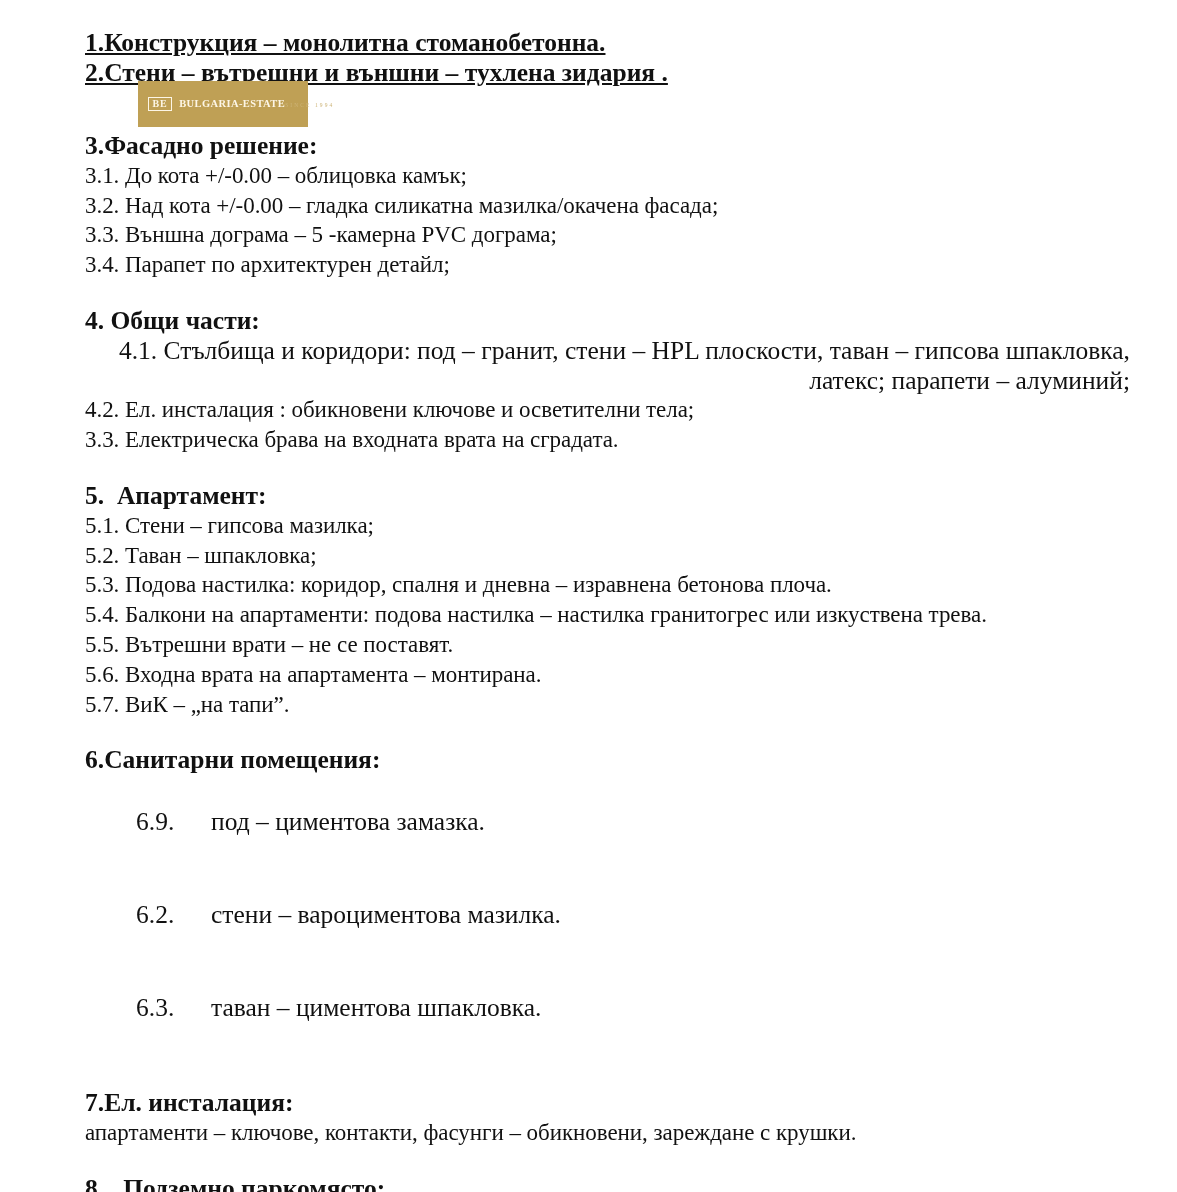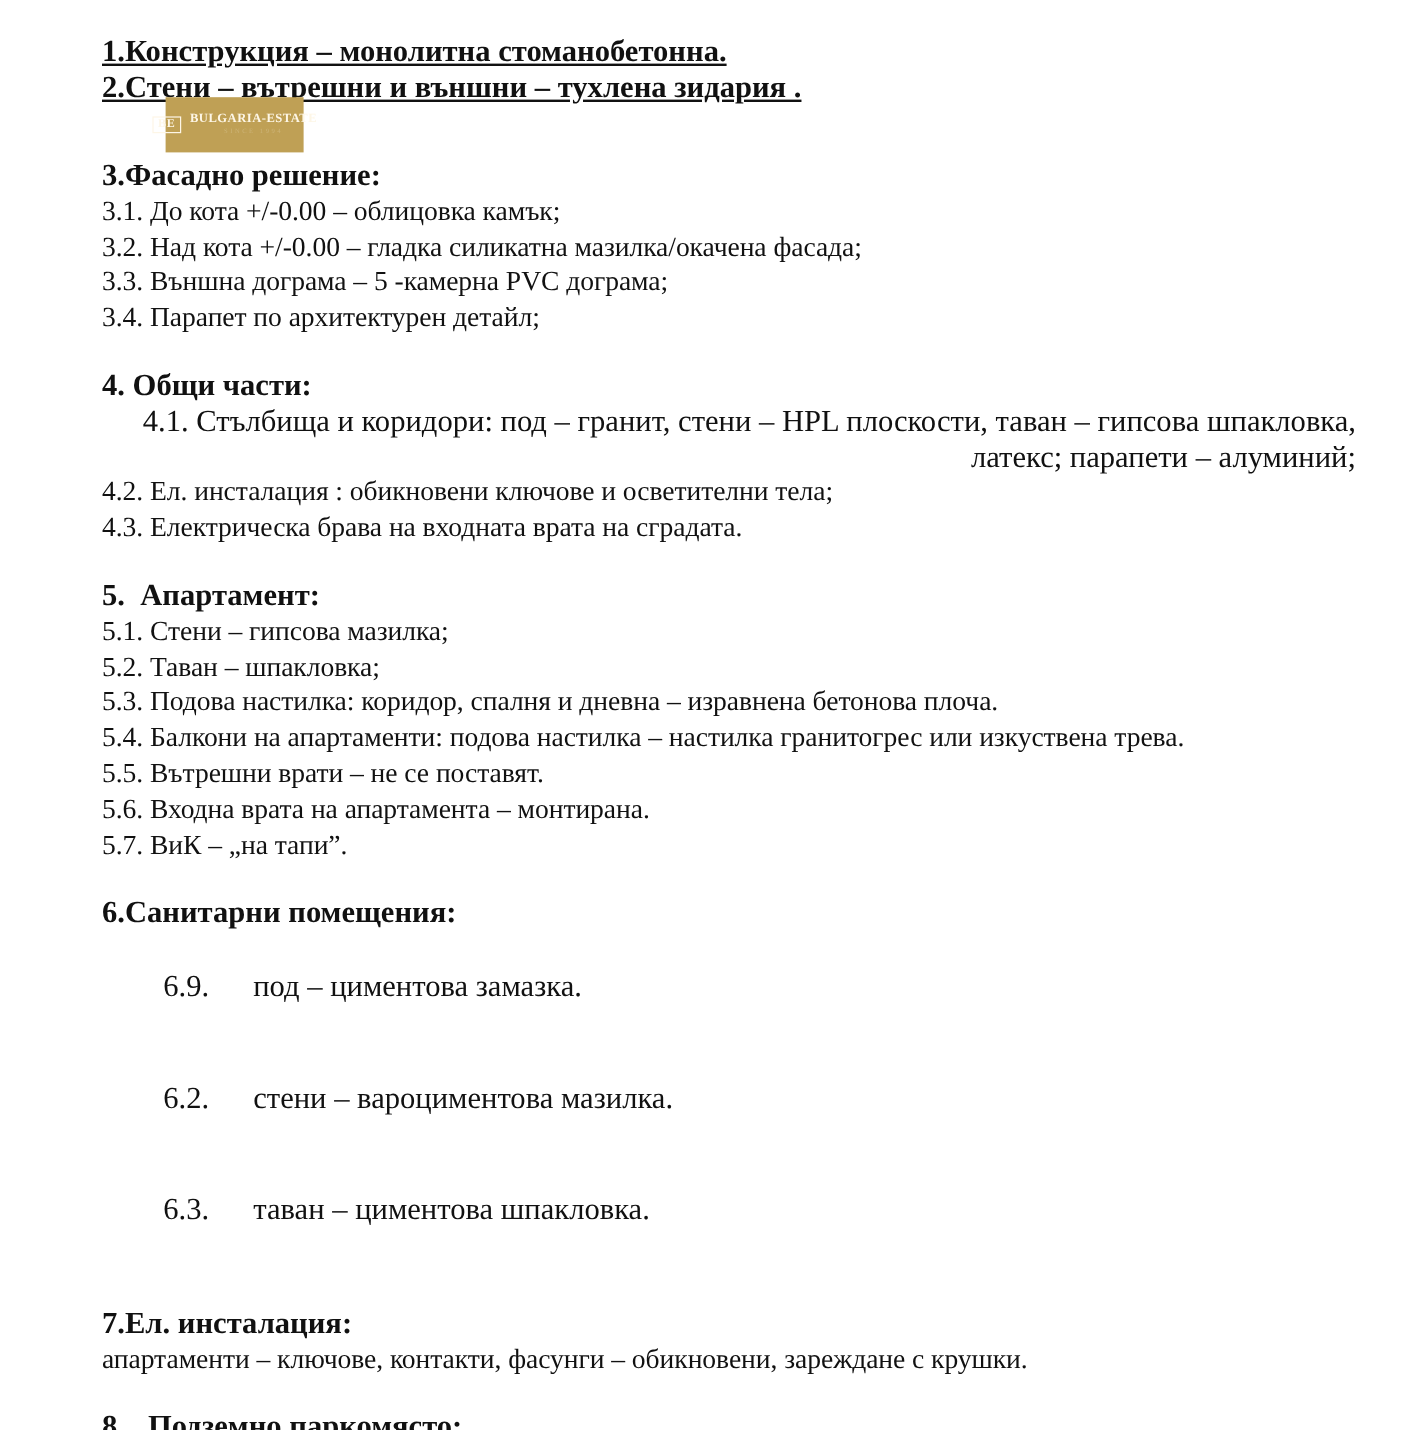"BE" .watermark { padding-left: none -> 36px; width: 115px -> 134px }
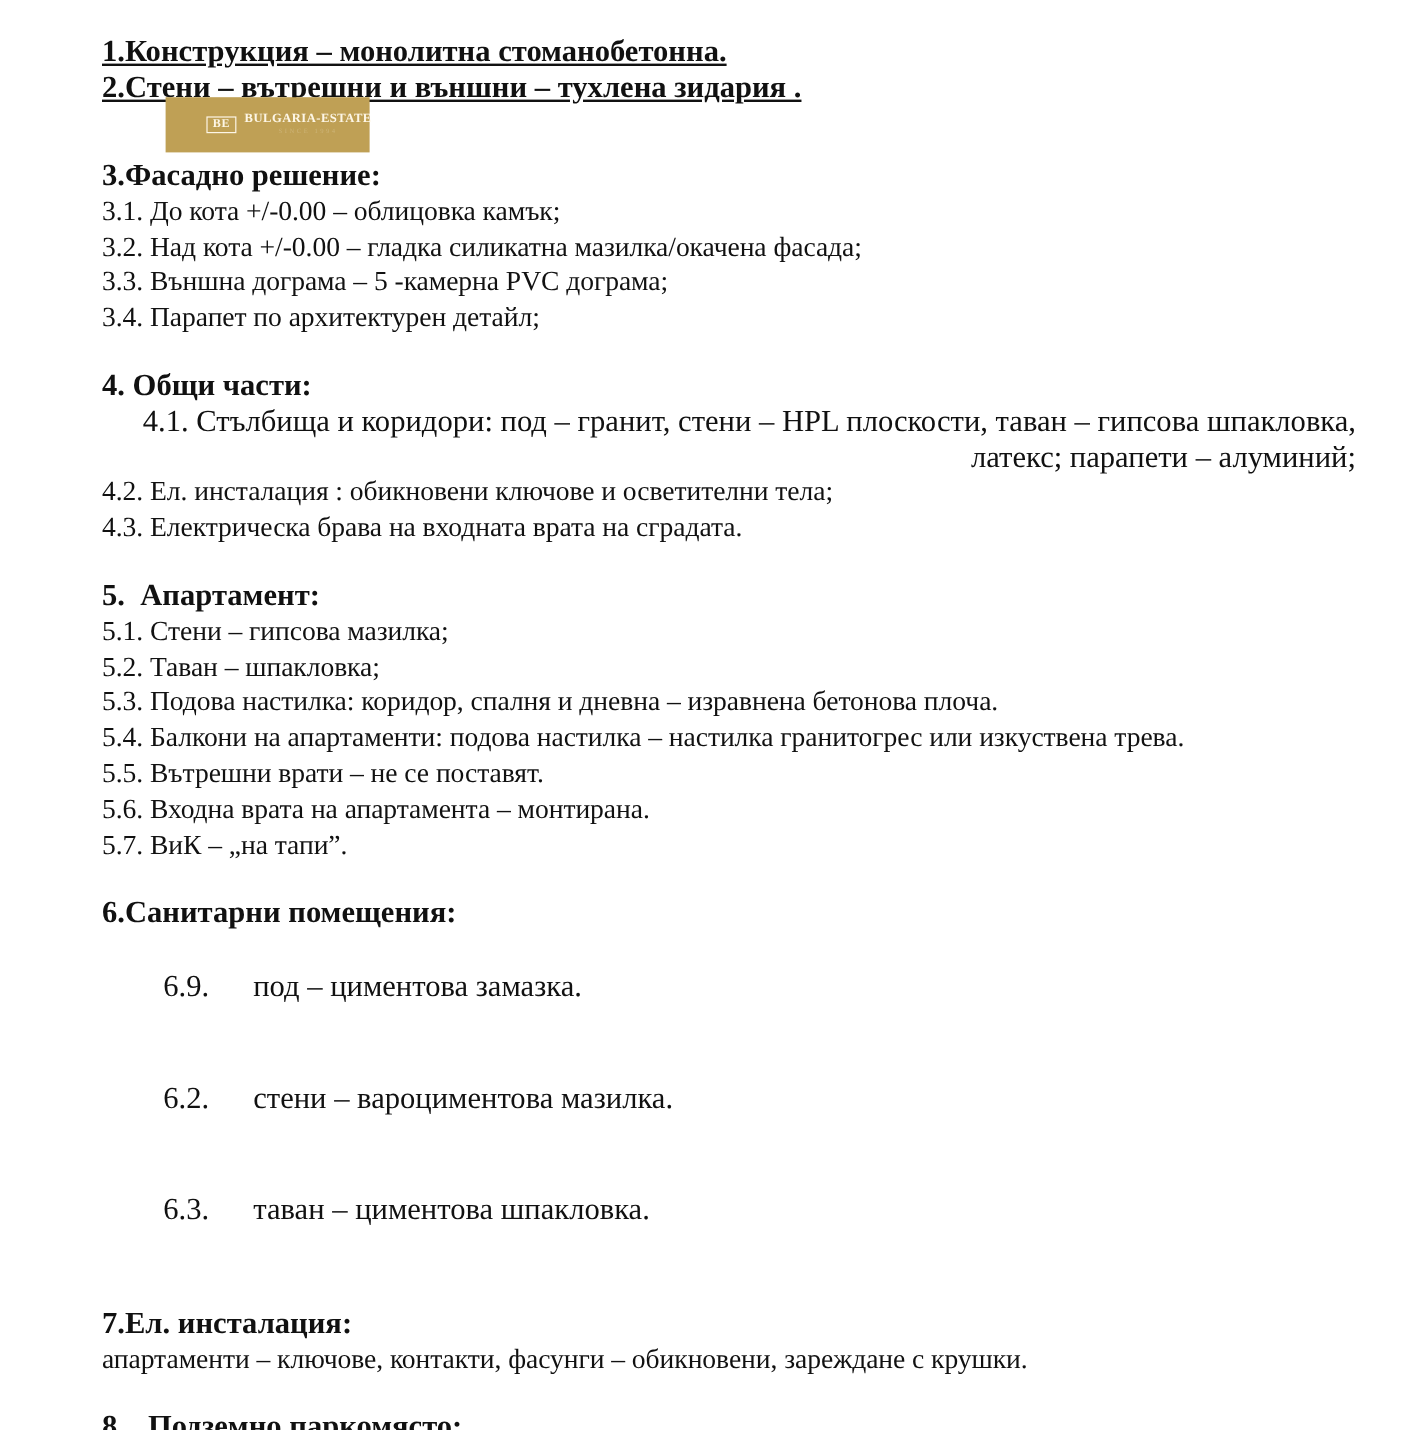"BULGARIA-ESTATE" .wm-text { flex-direction: column -> row }
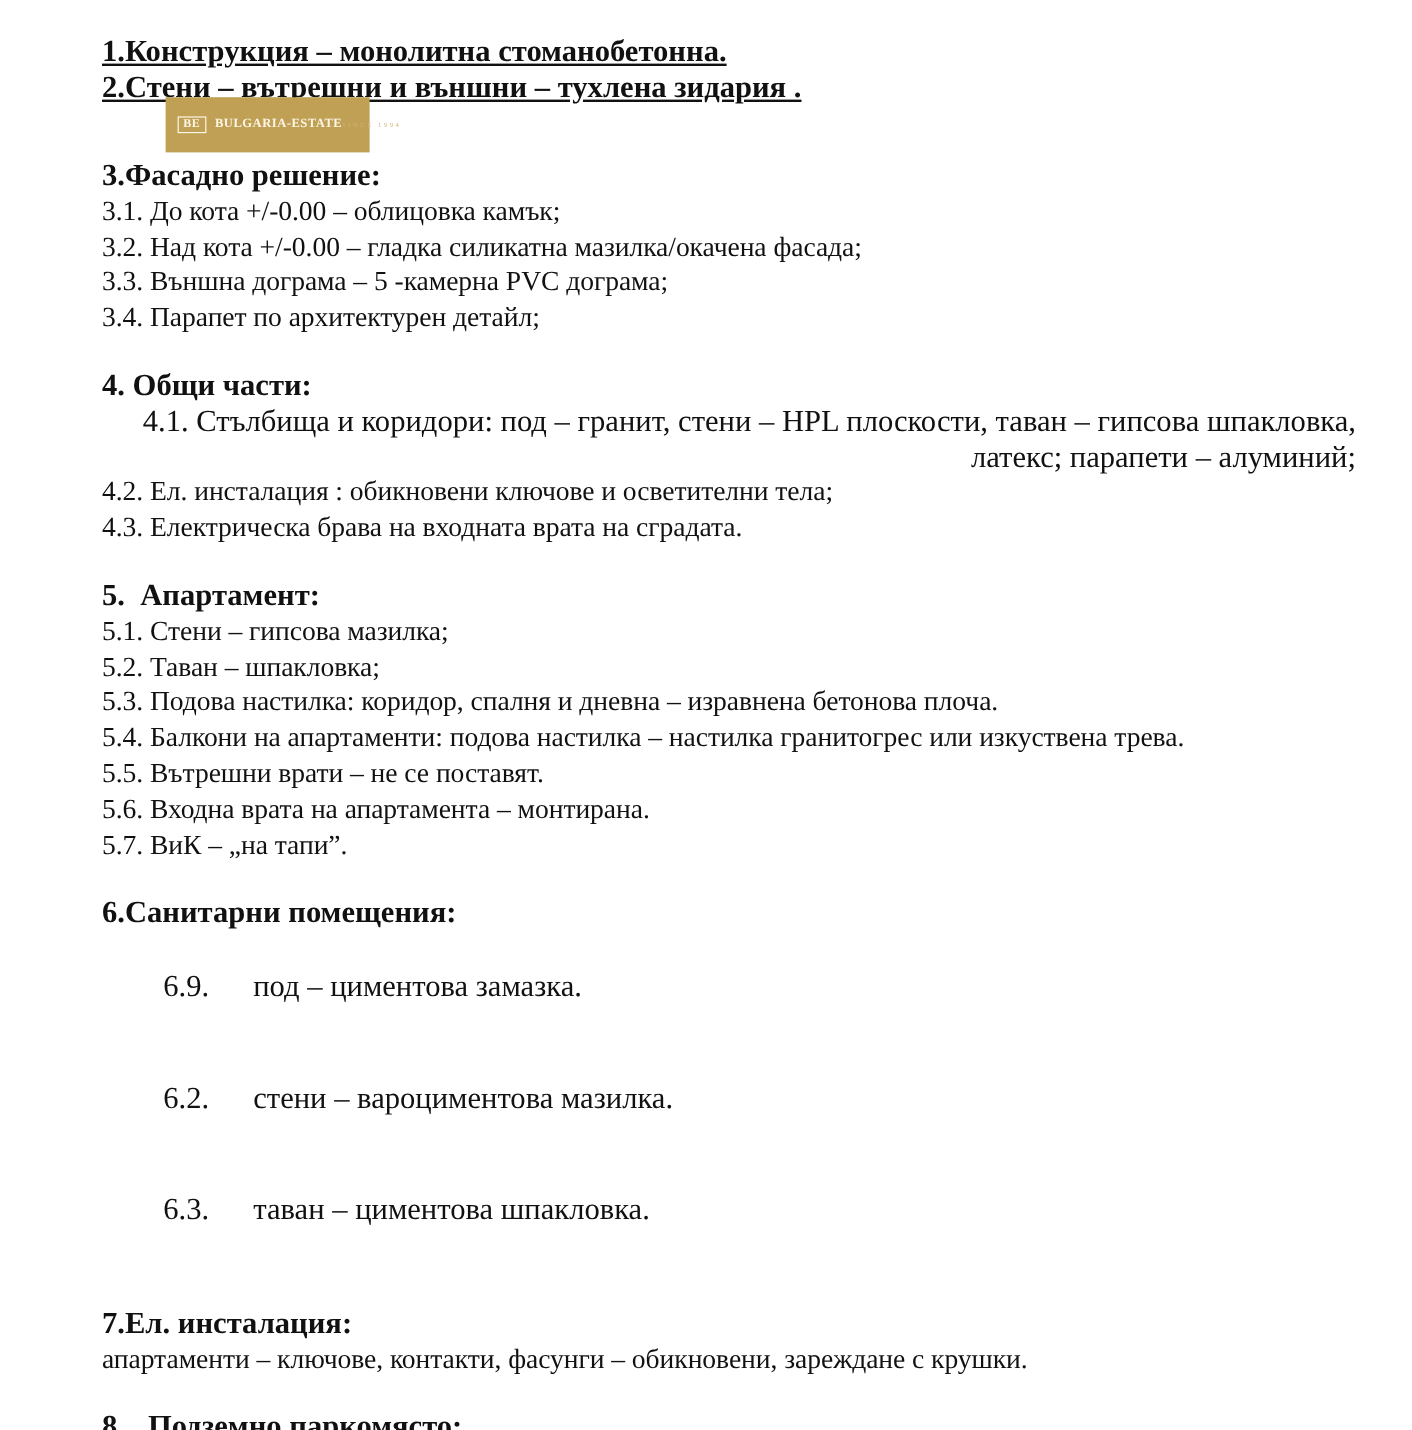"4.3. Електрическа брава на входната" div.line { text: 4.3 -> 3.3 }
